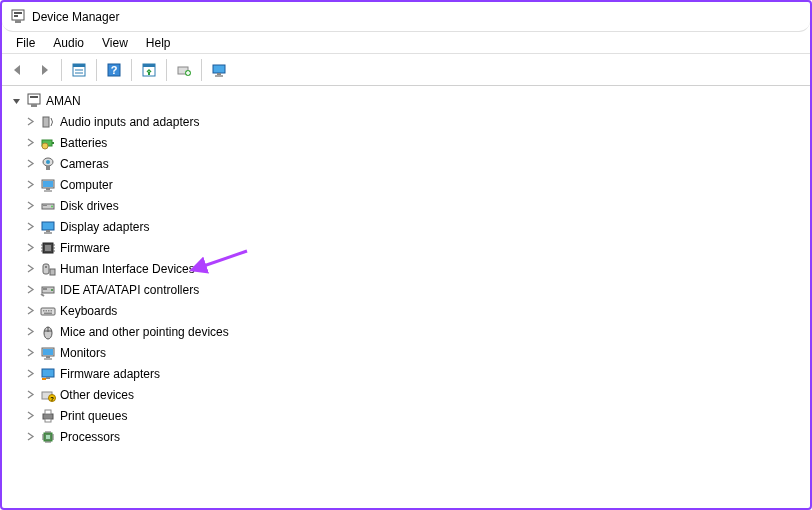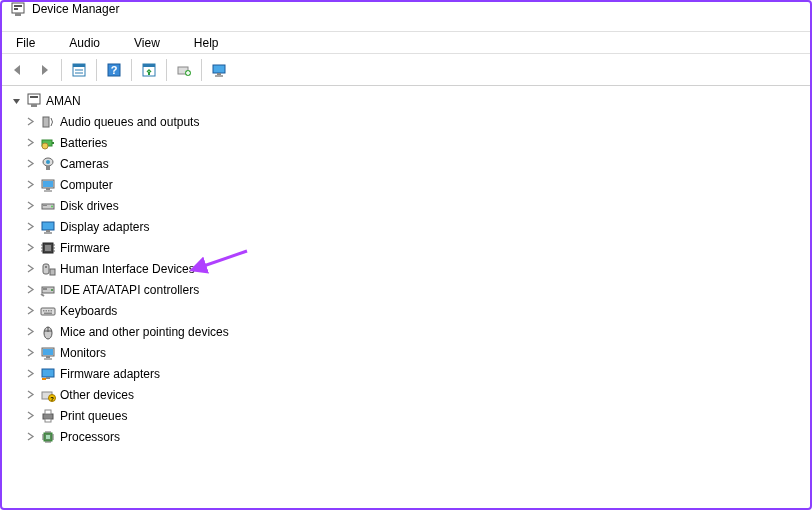"Device Manager" .titlebar { align-items: none -> center; border-radius: none -> 11px }
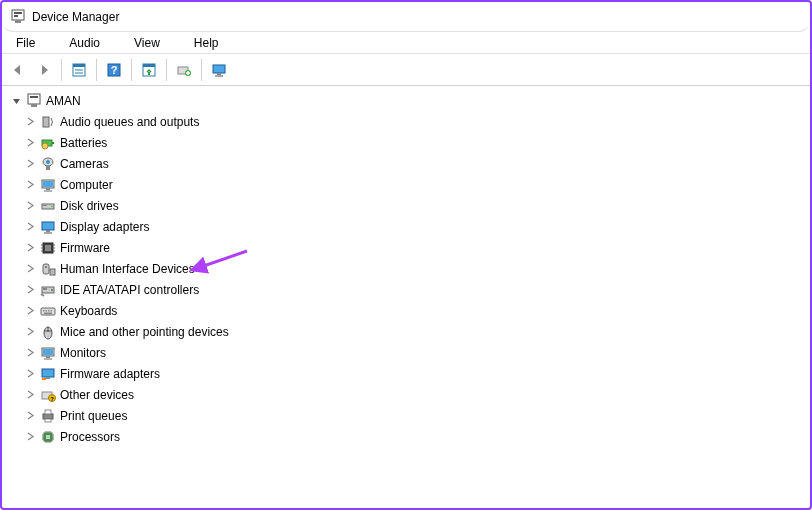"File" .menubar { gap: 18px -> 2px }
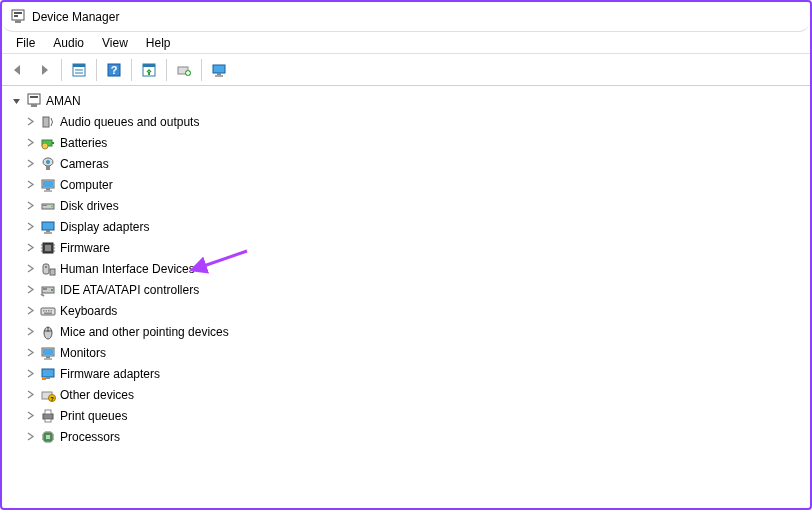"Audio queues and outputs" span.label { text: queues and outputs -> inputs and adapters }
